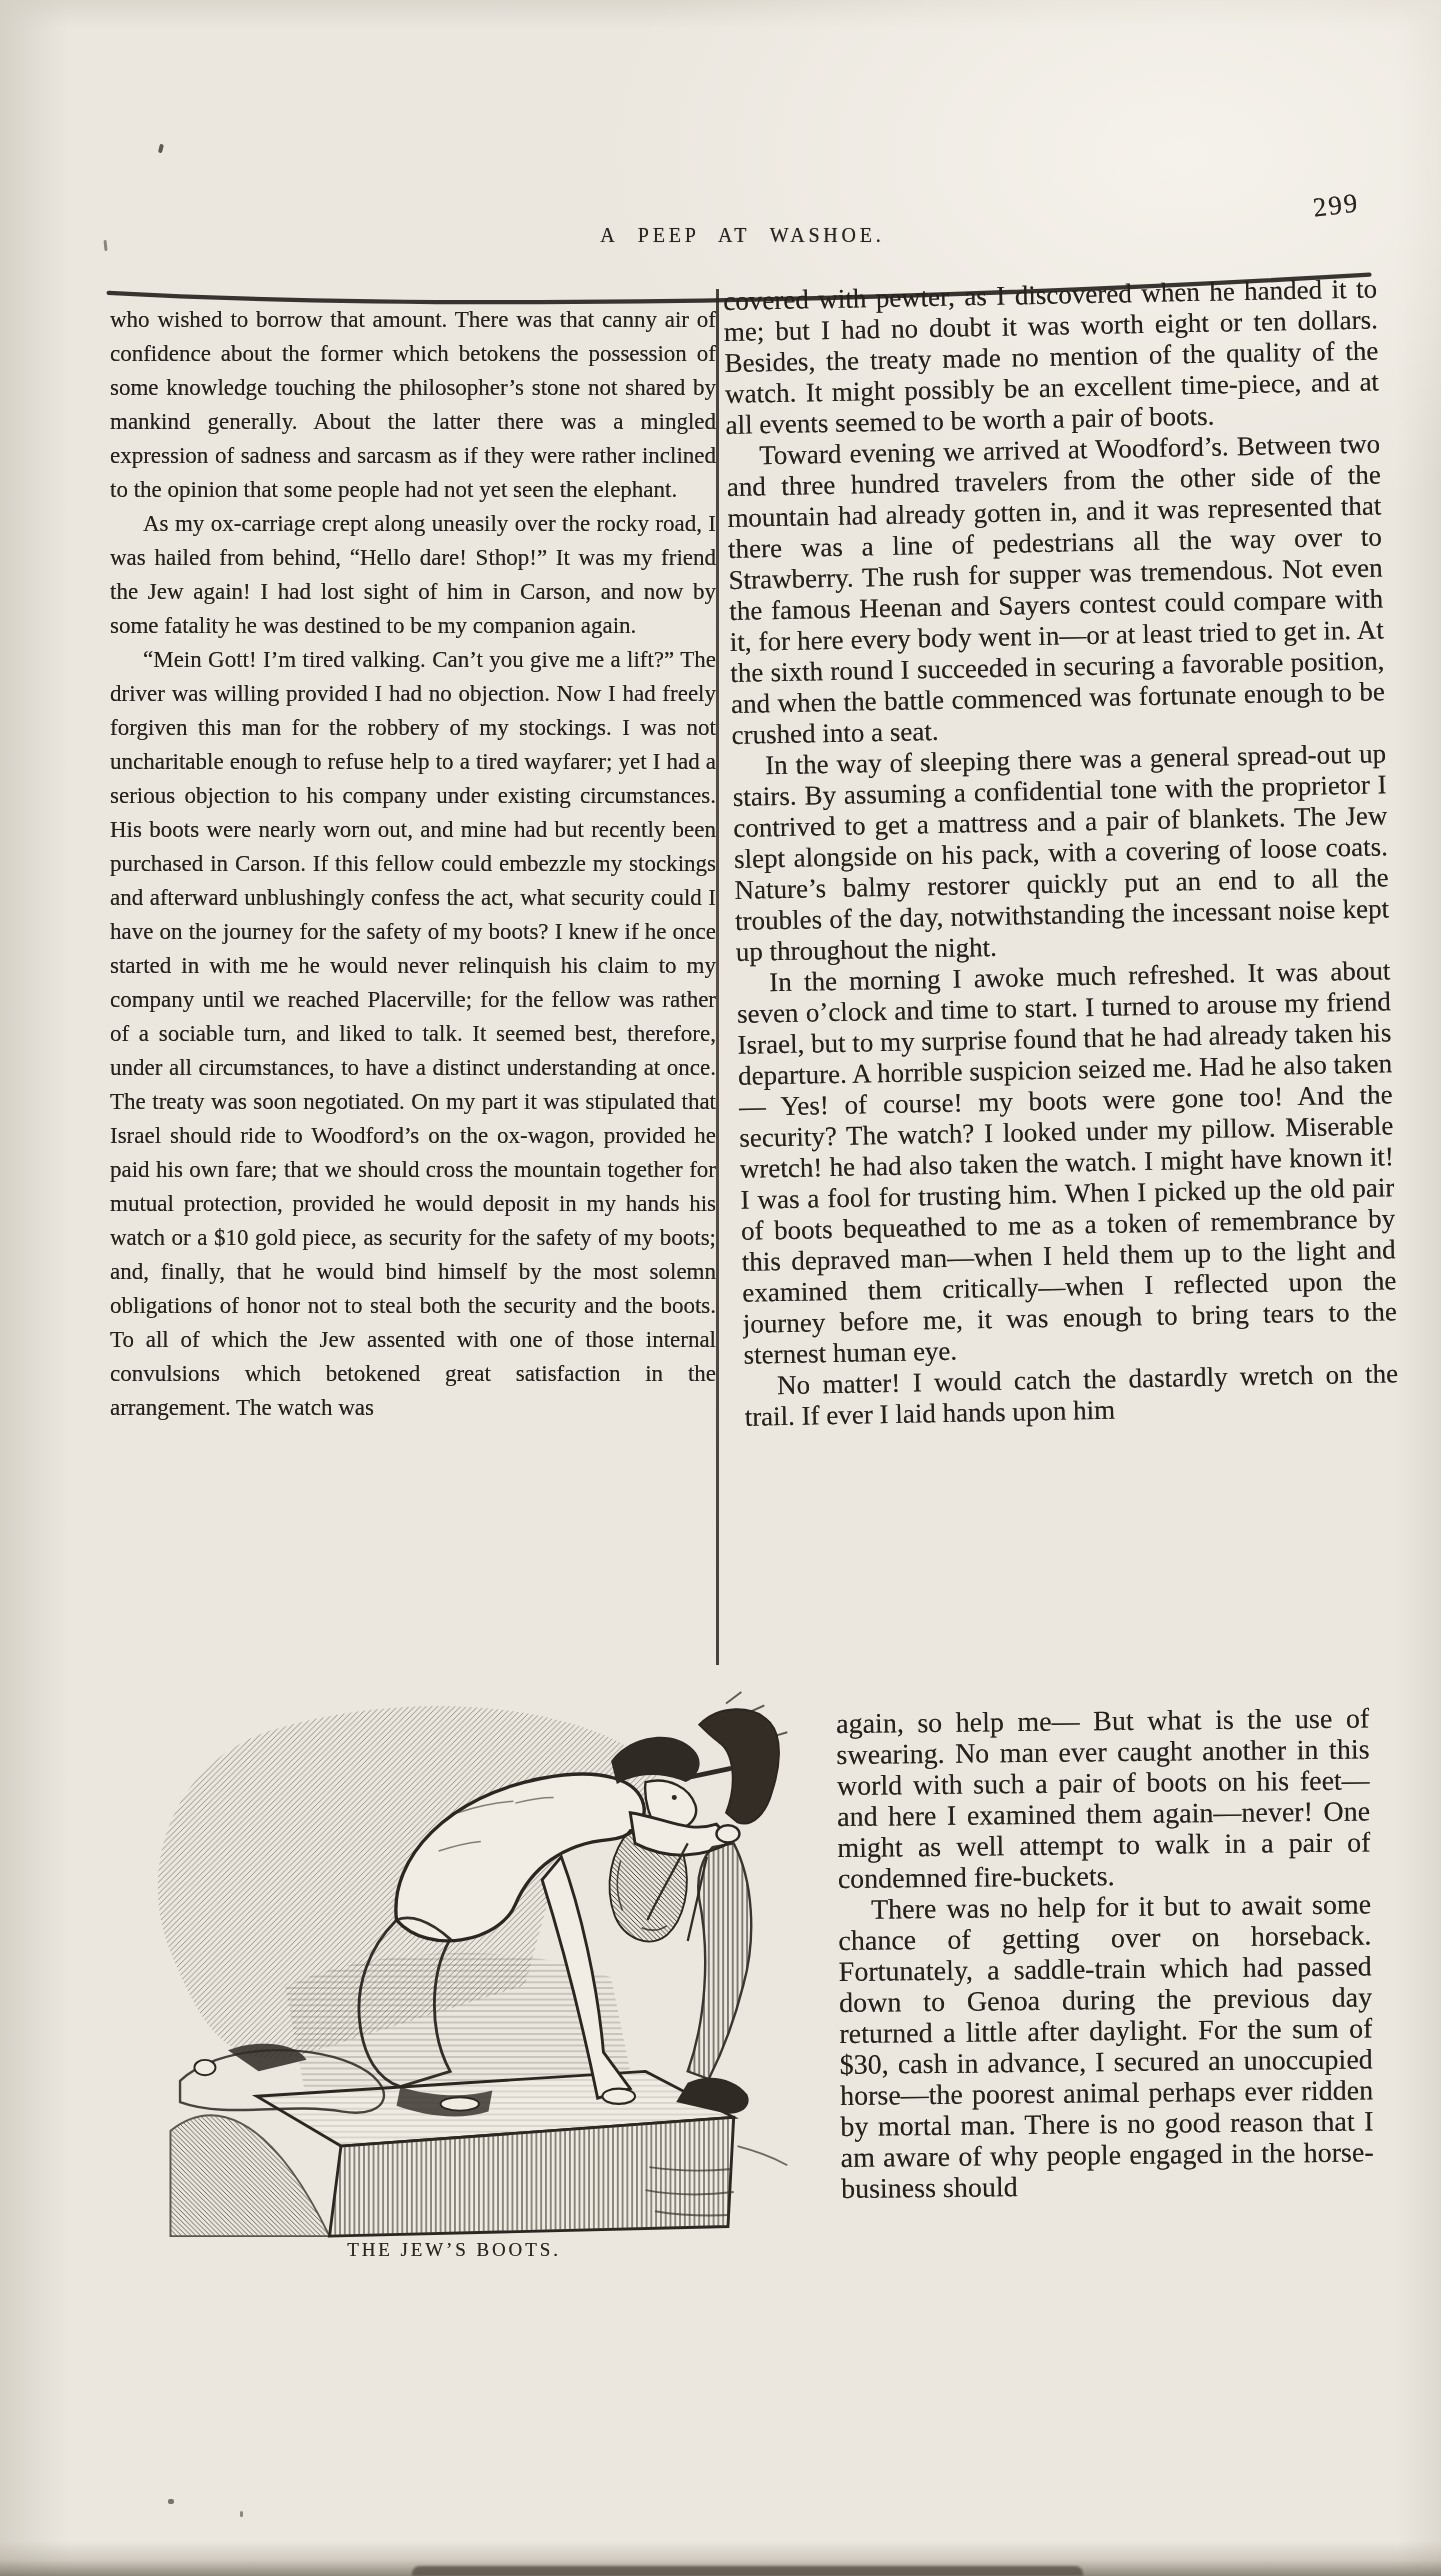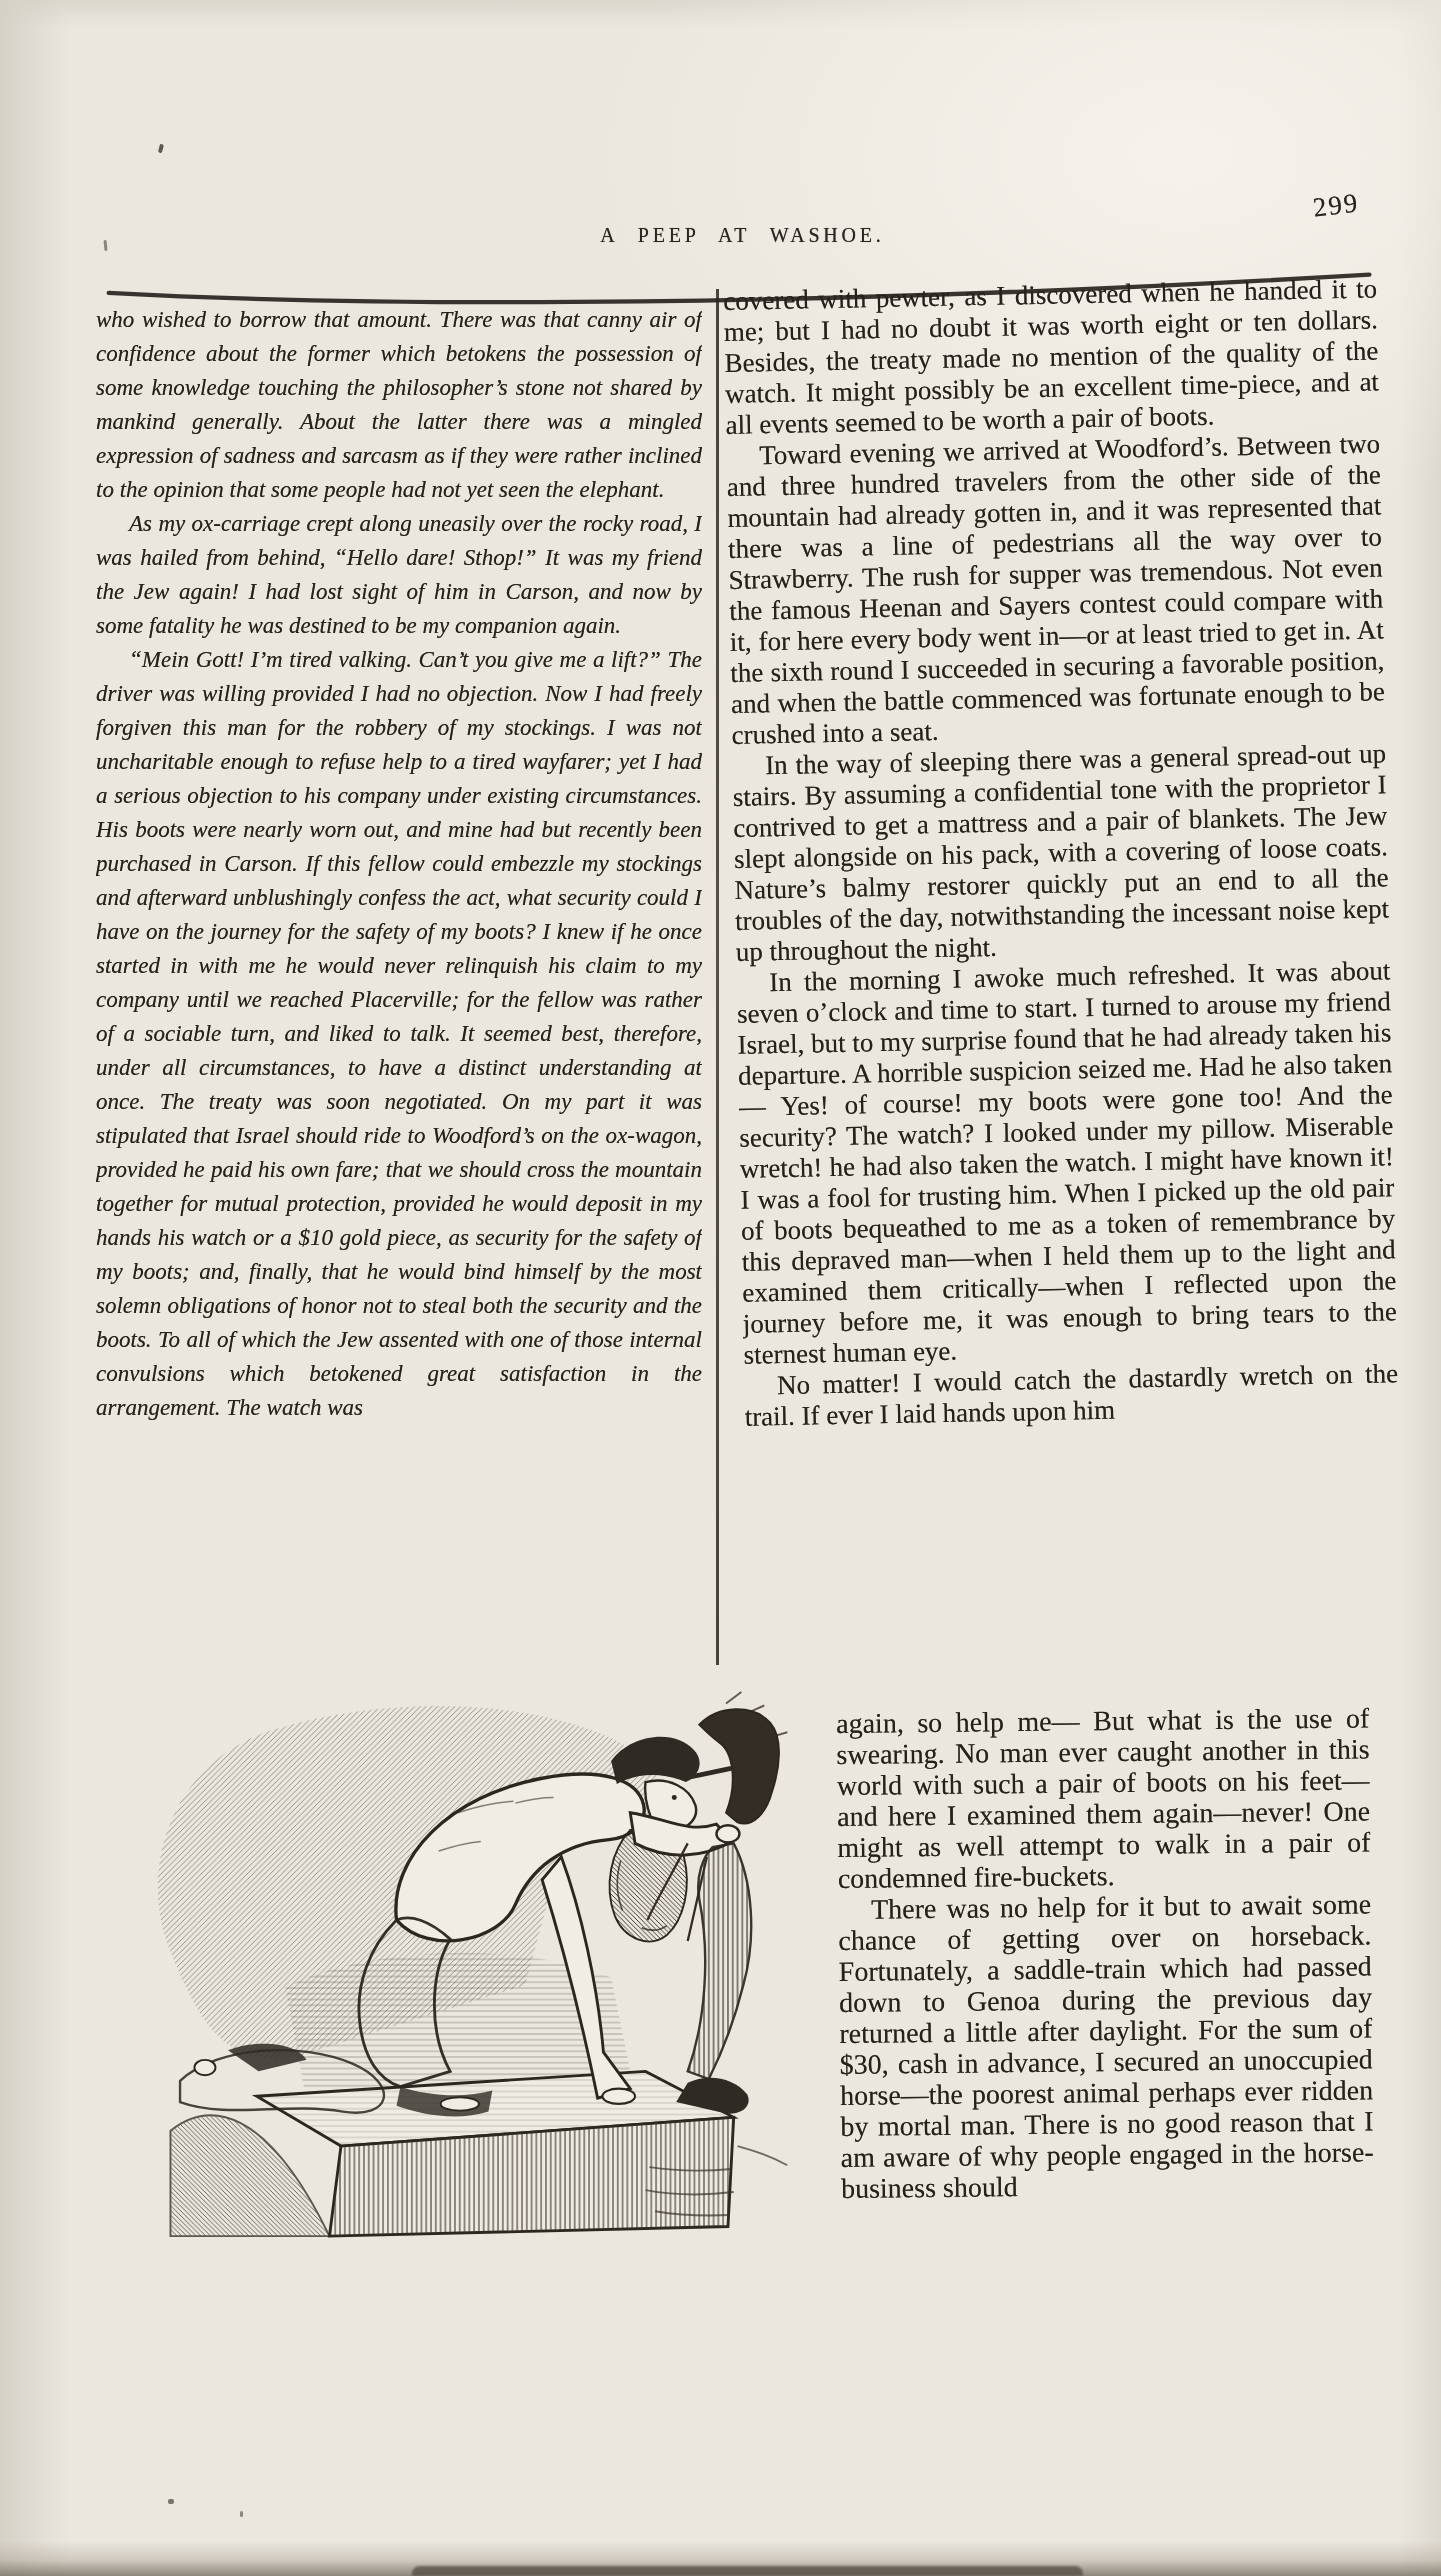"who wished to borrow that" .left-col { font-style: italic -> none; left: 96px -> 110px }
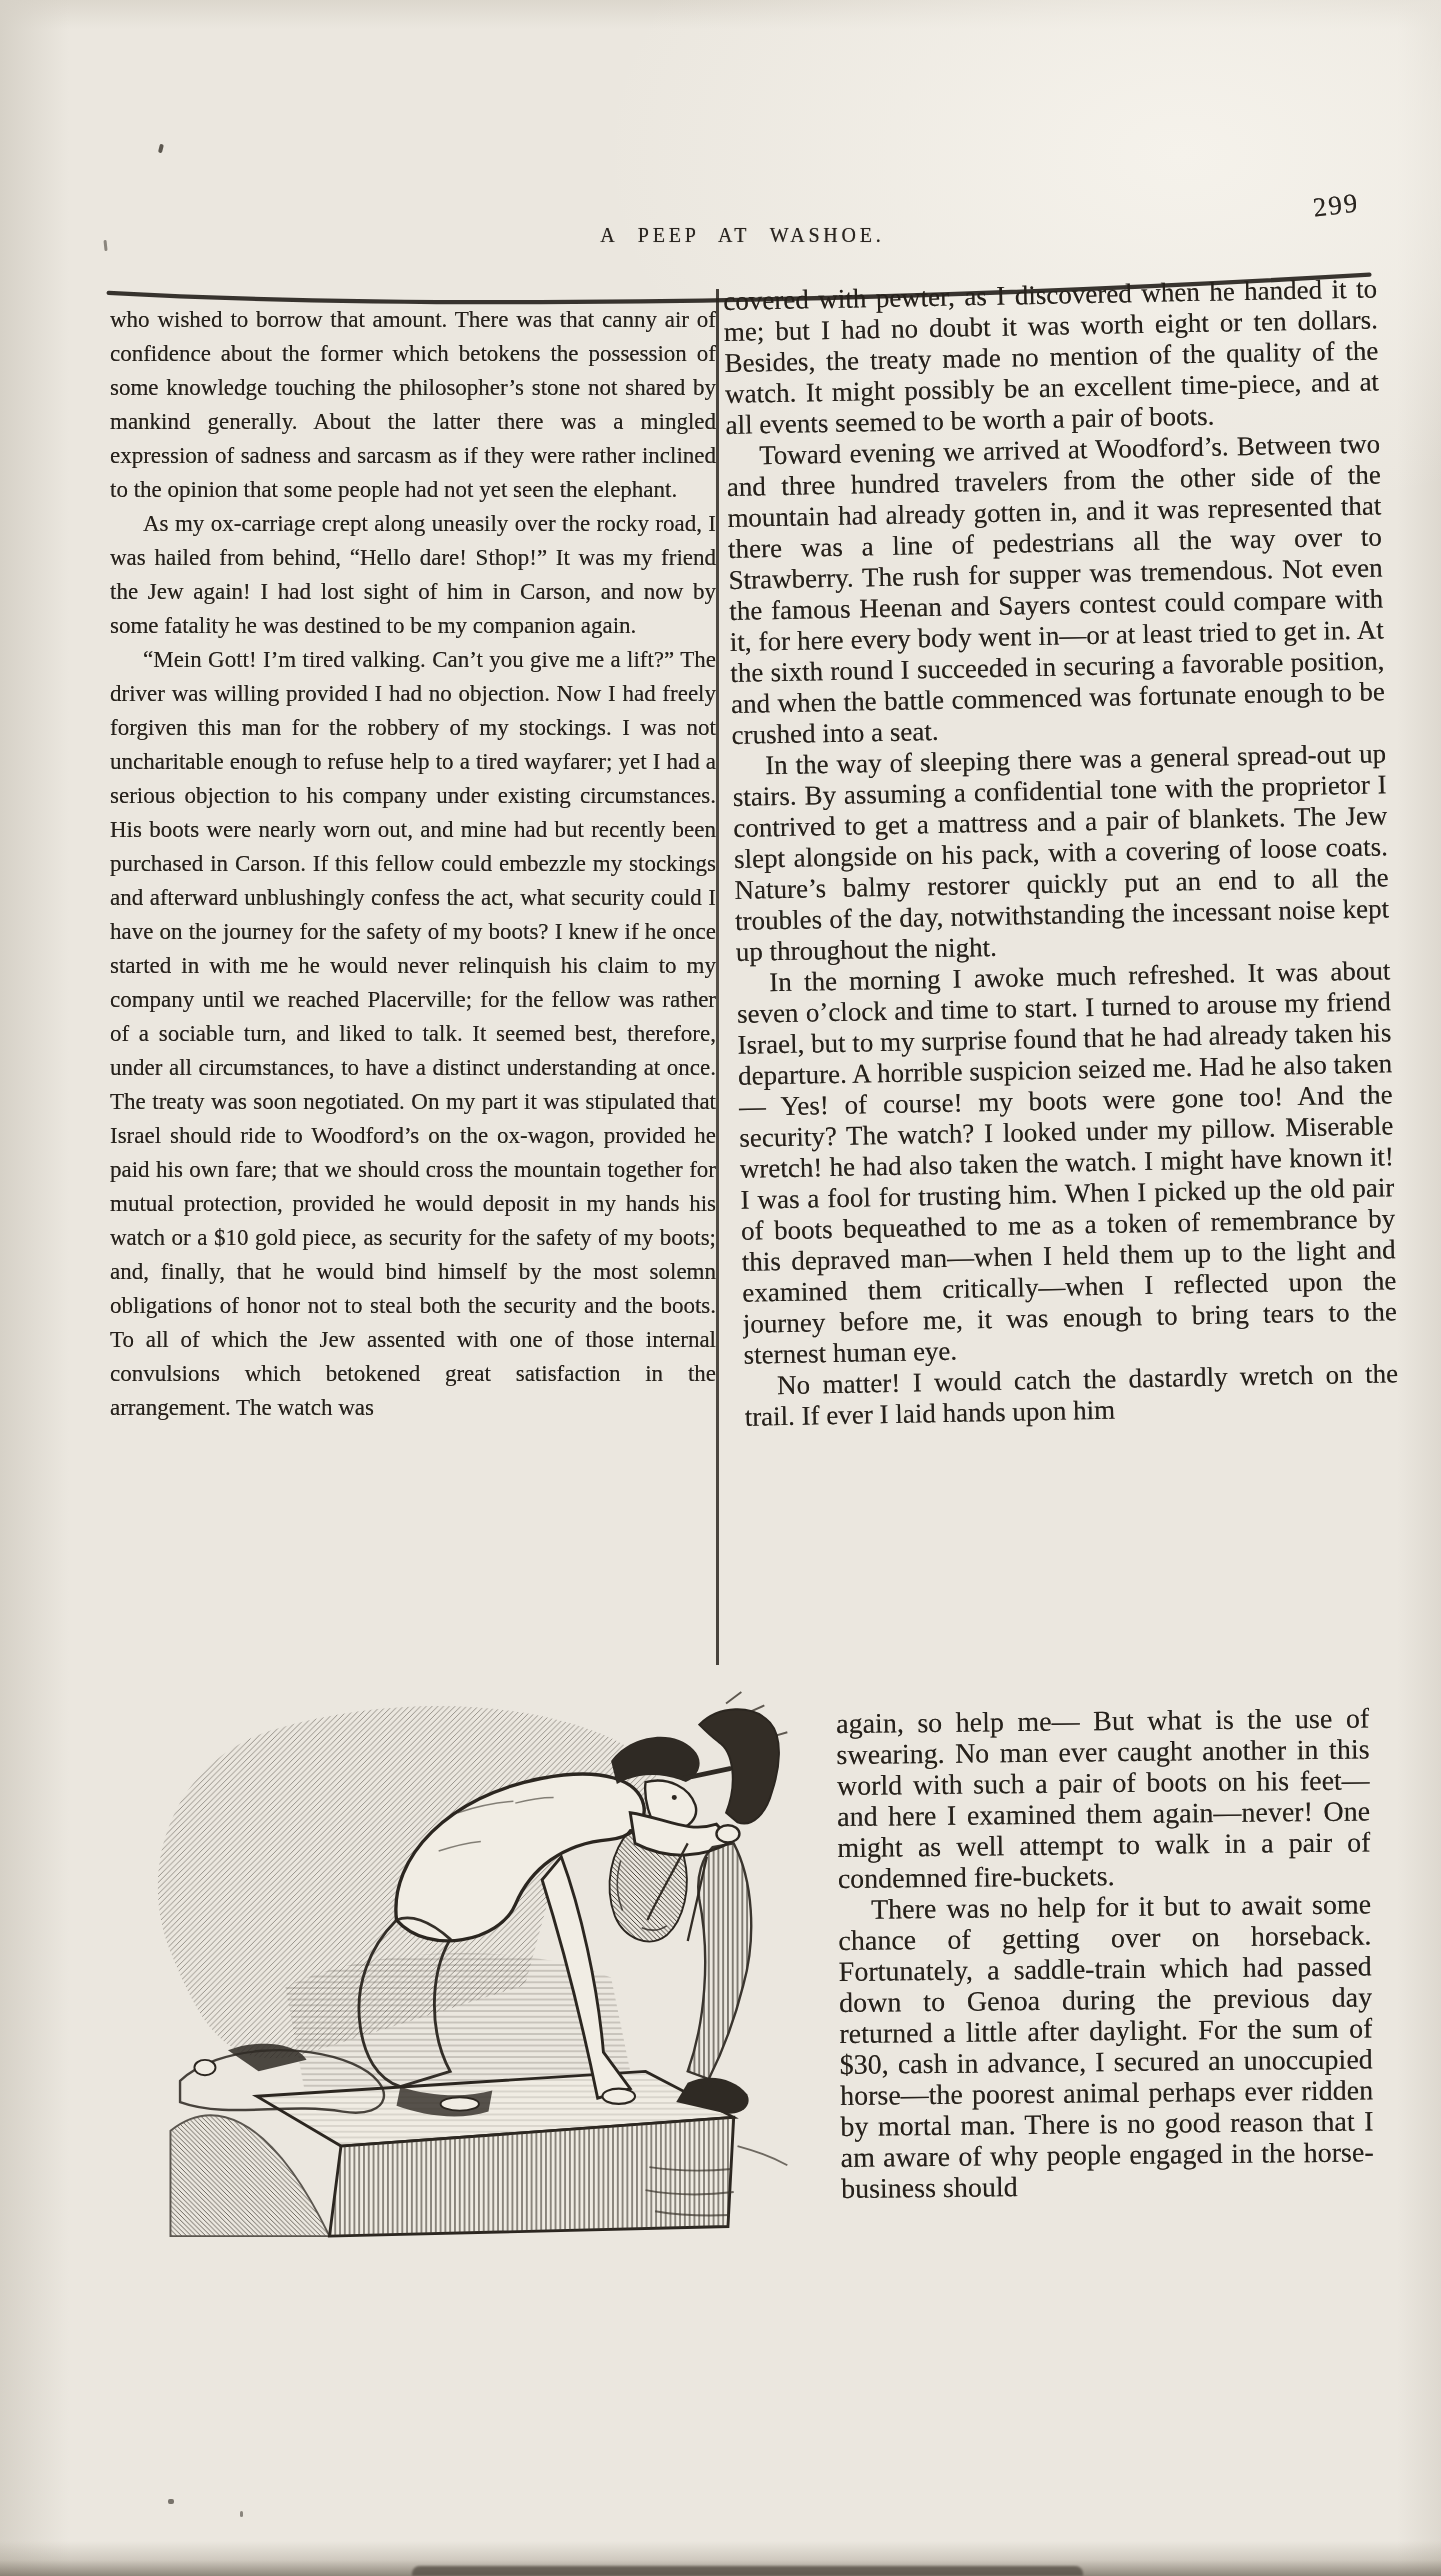"THE JEW’S BOOTS." div.illustration-caption { html: none -> <div>THE JEW’S BOOTS.</div> }
